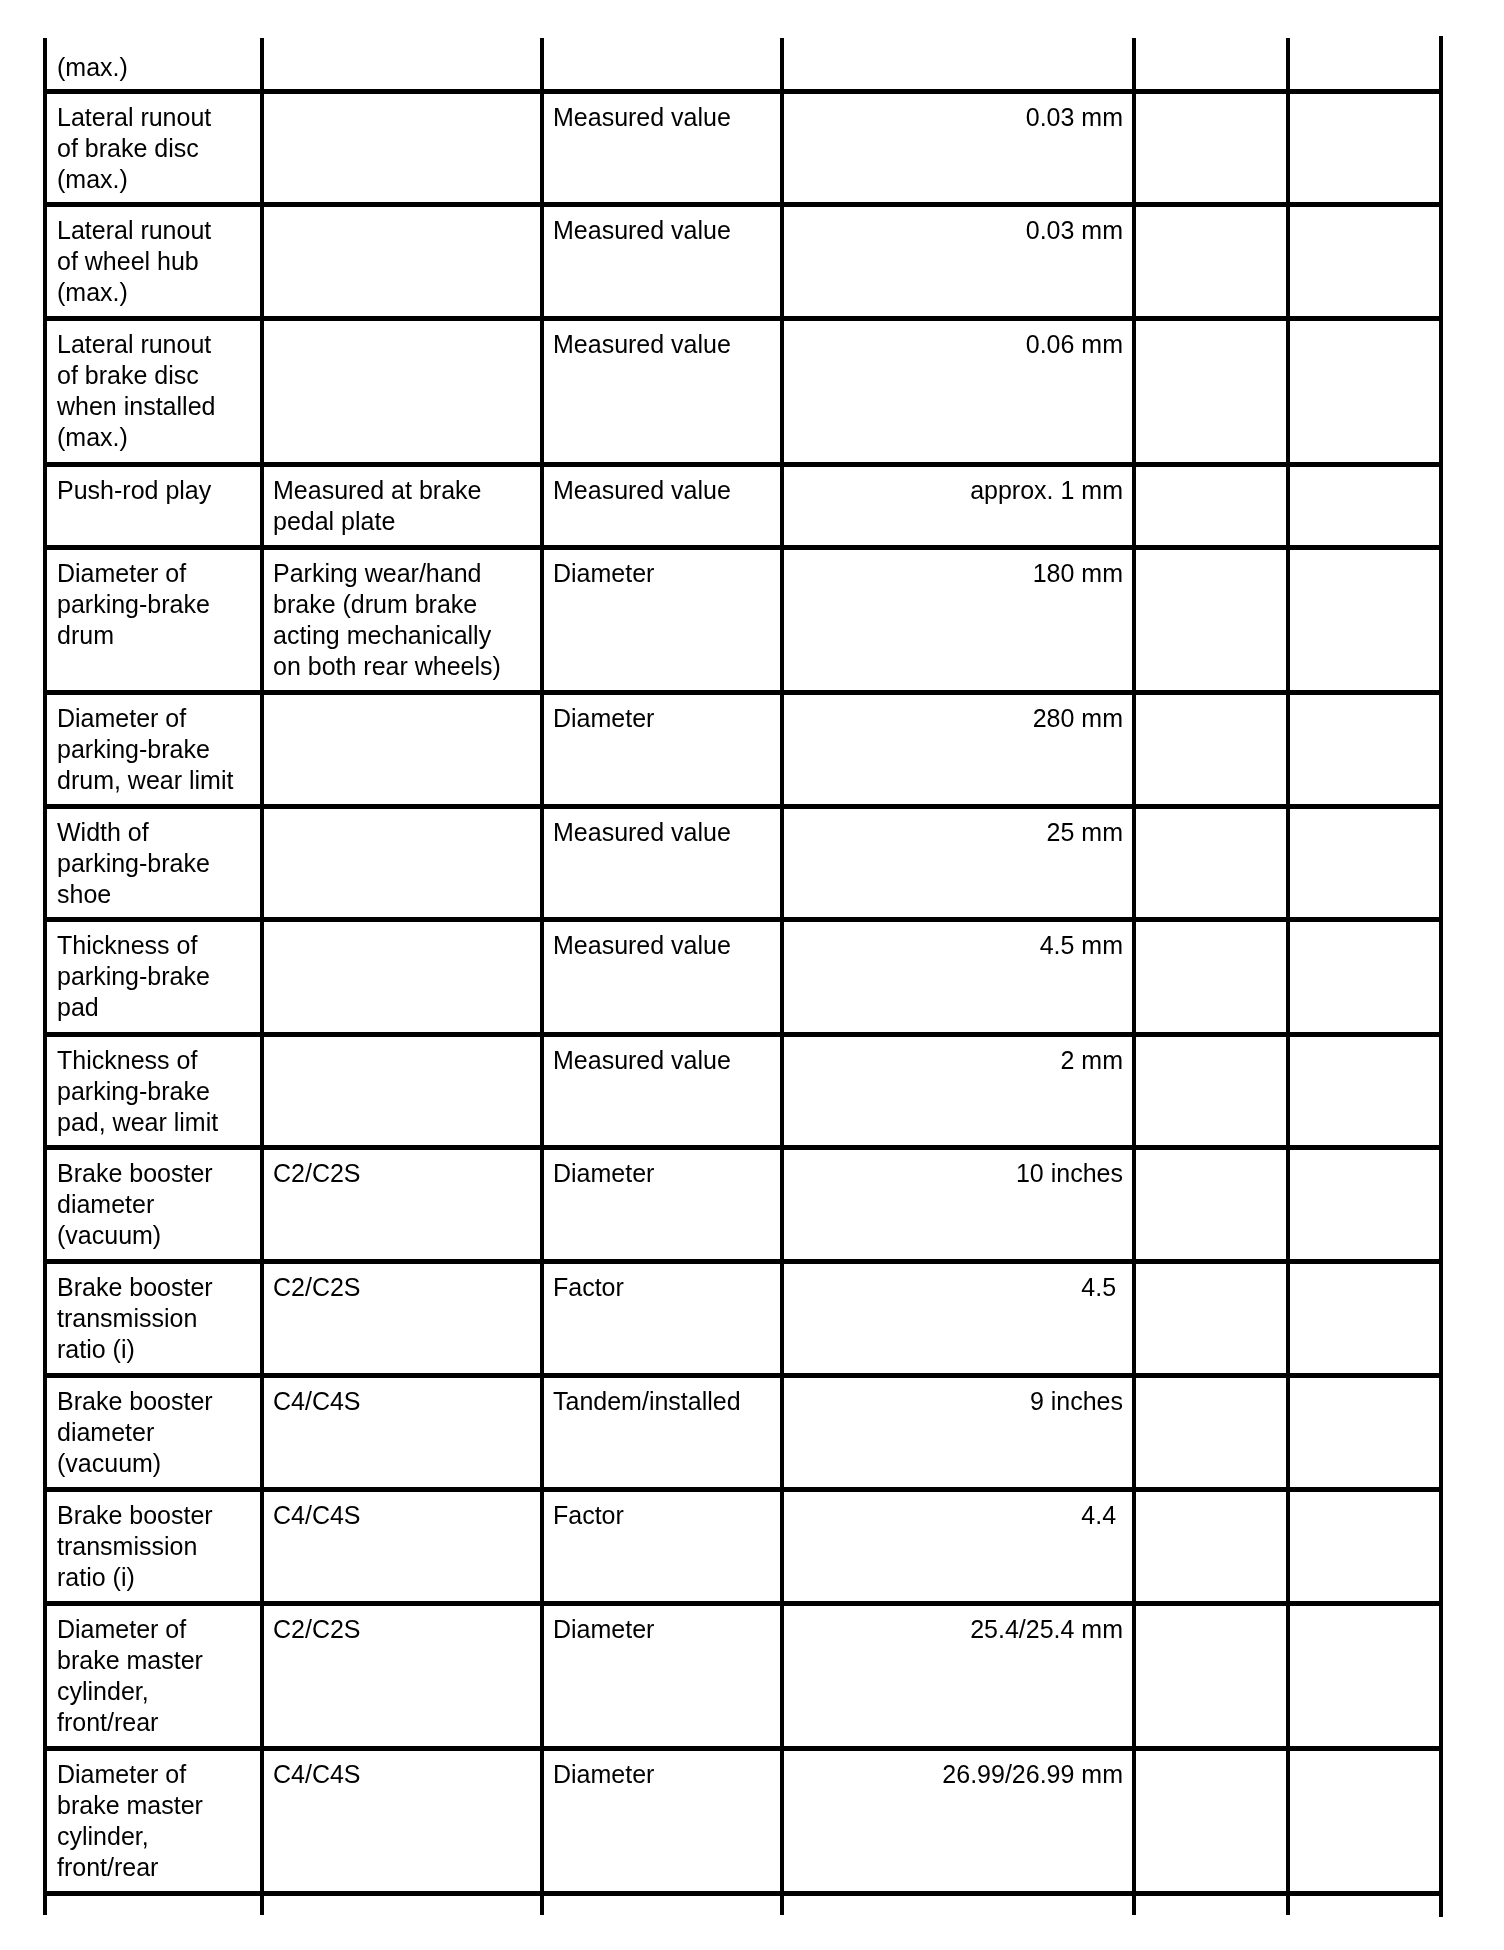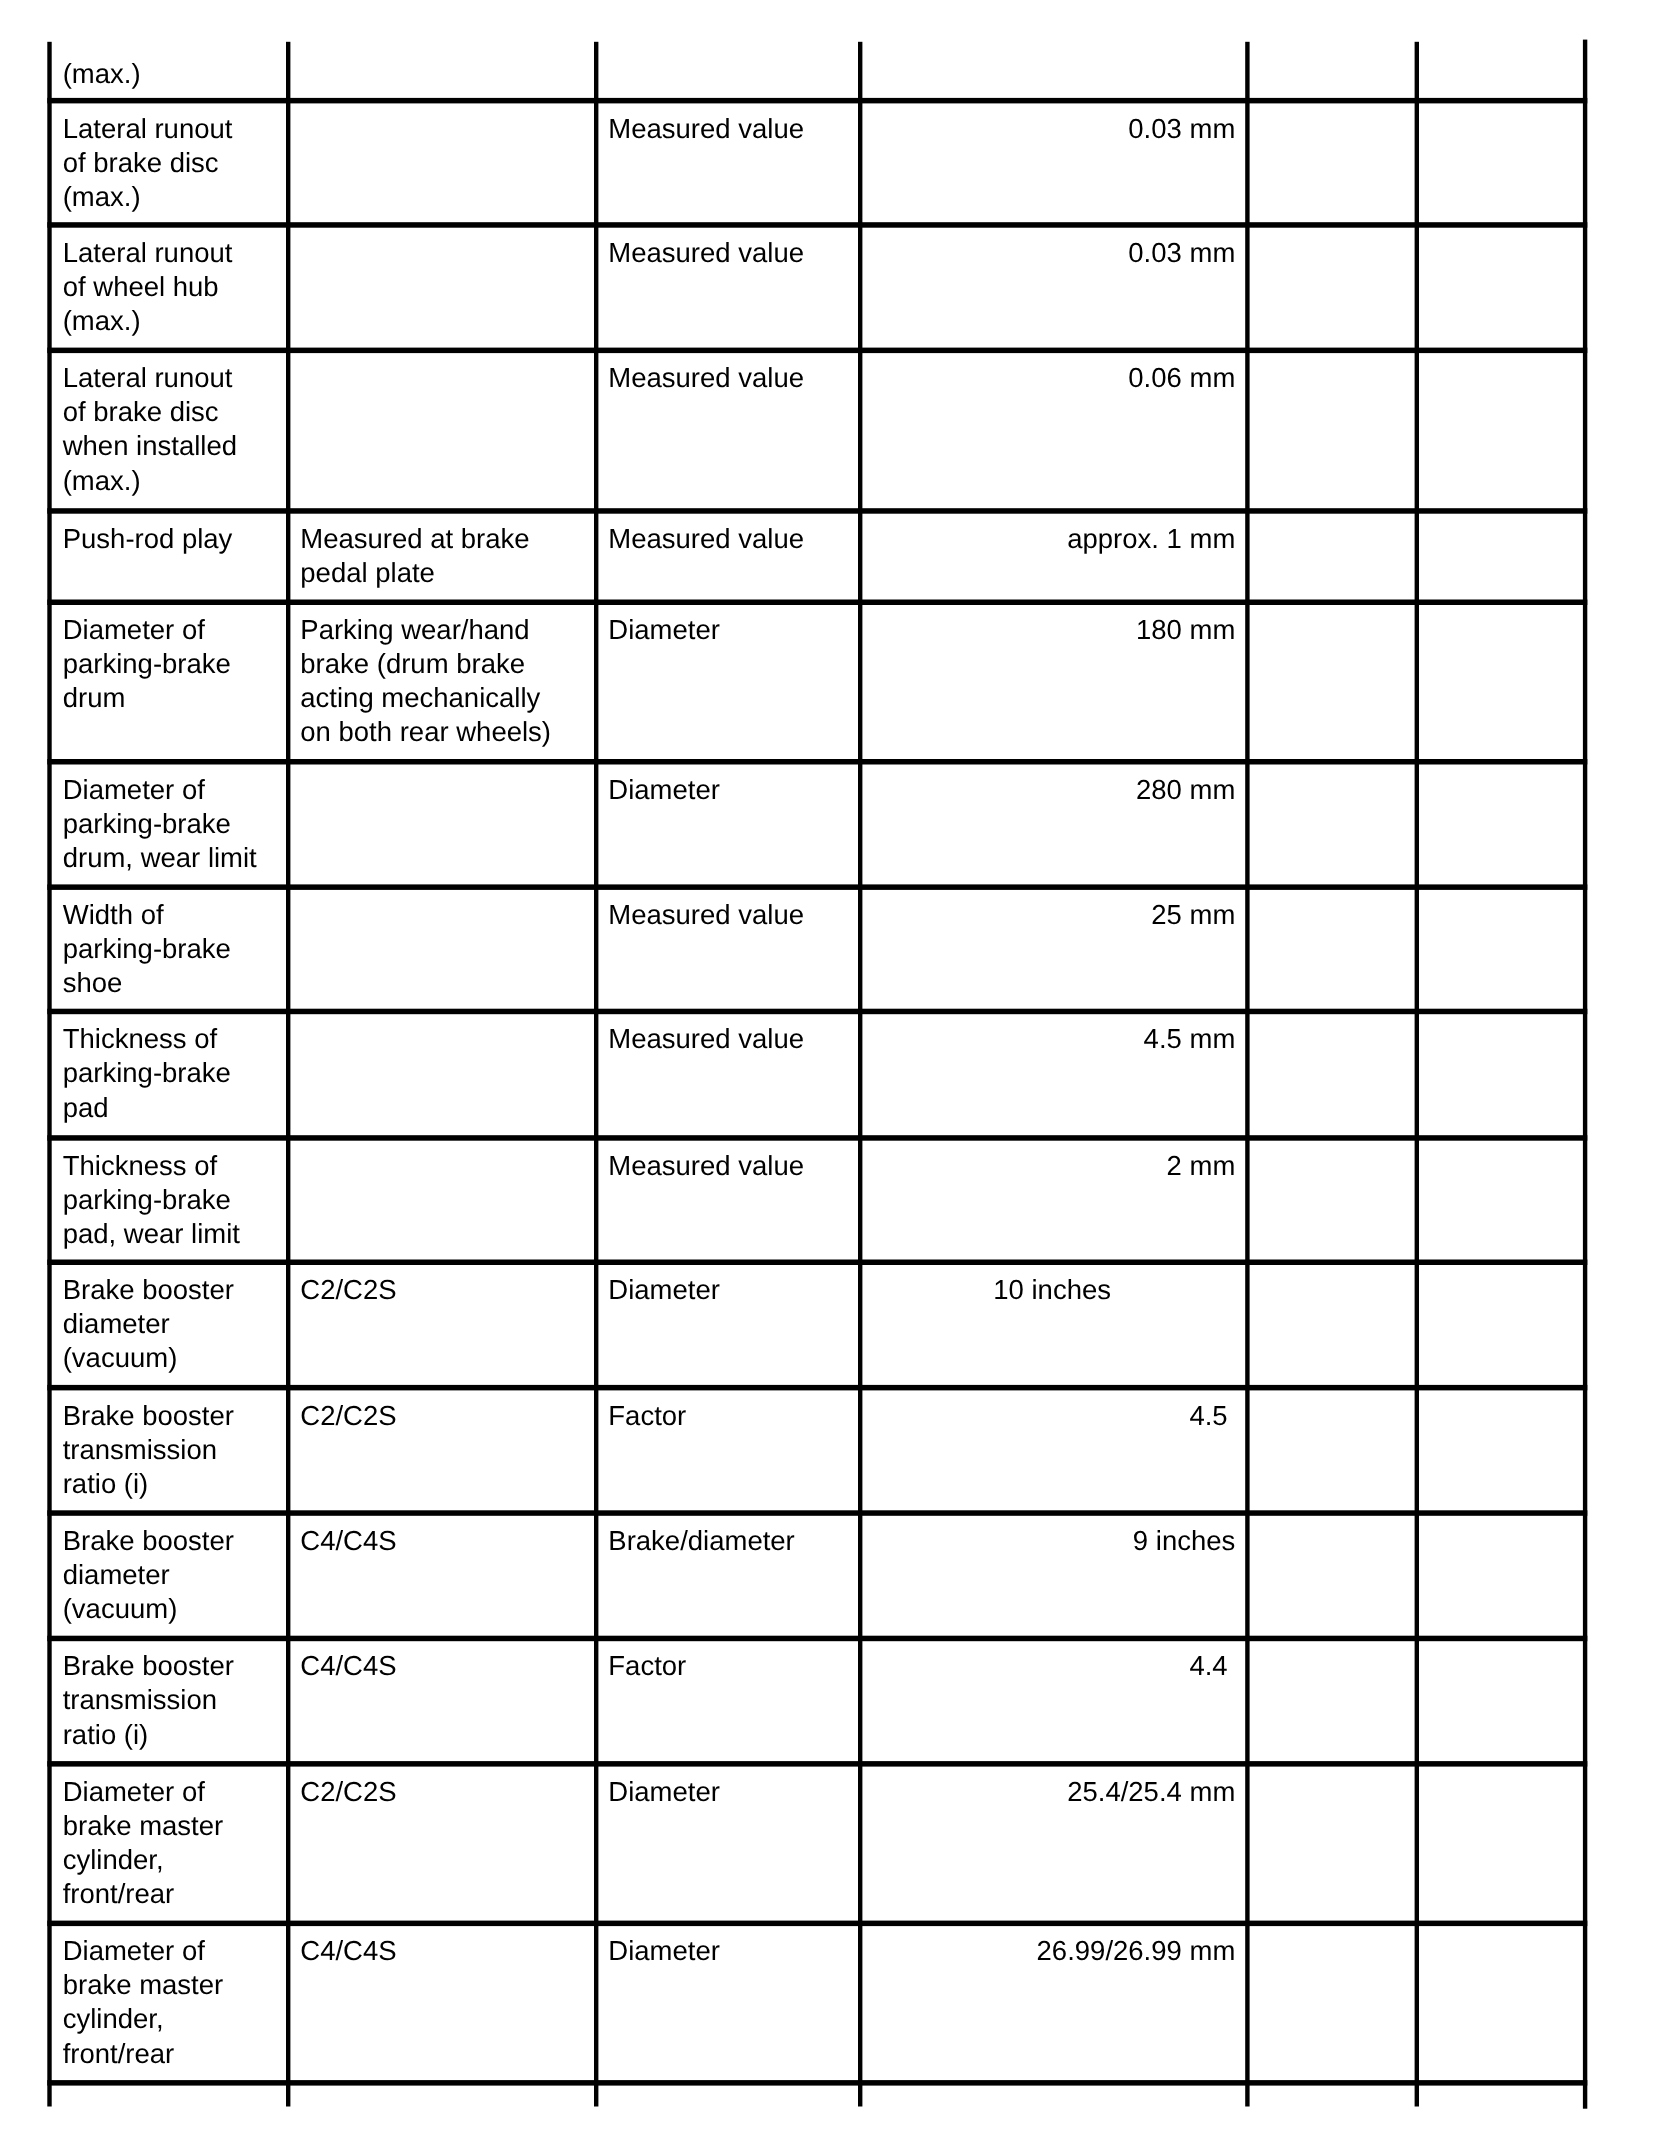"10 inches" div.cell { text-align: center -> none }
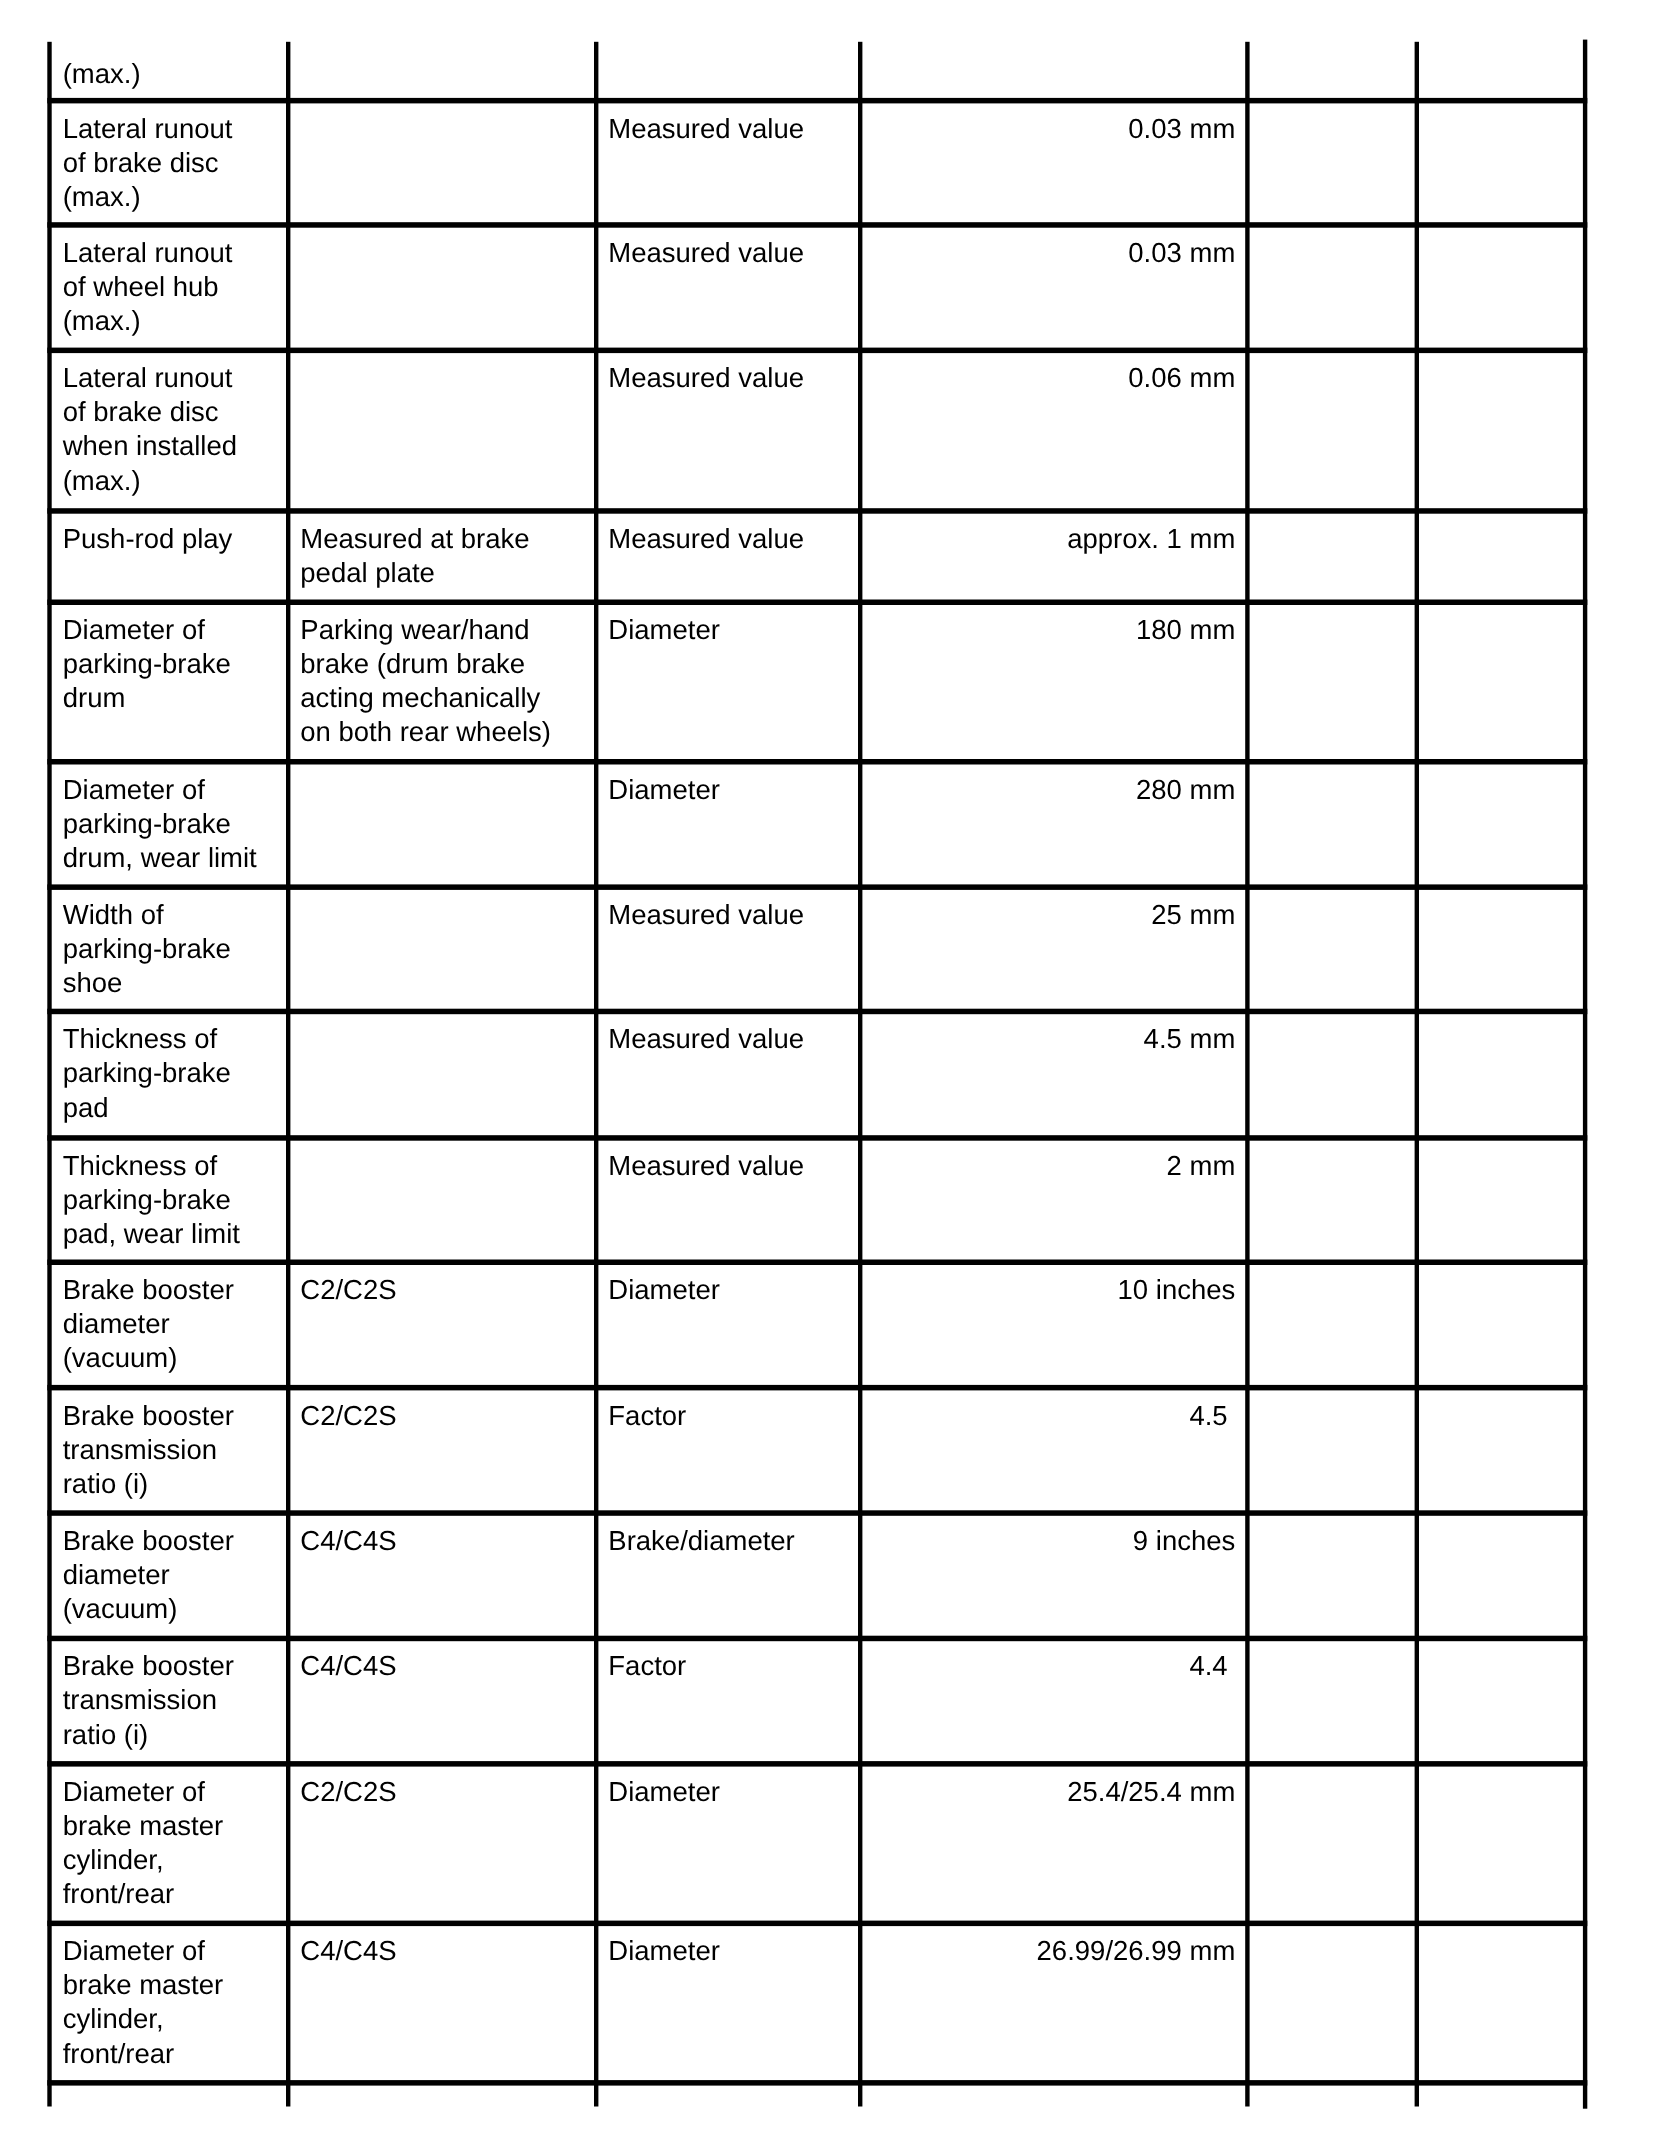"Brake/diameter" div.cell { text: Brake/diameter -> Tandem/installed }
